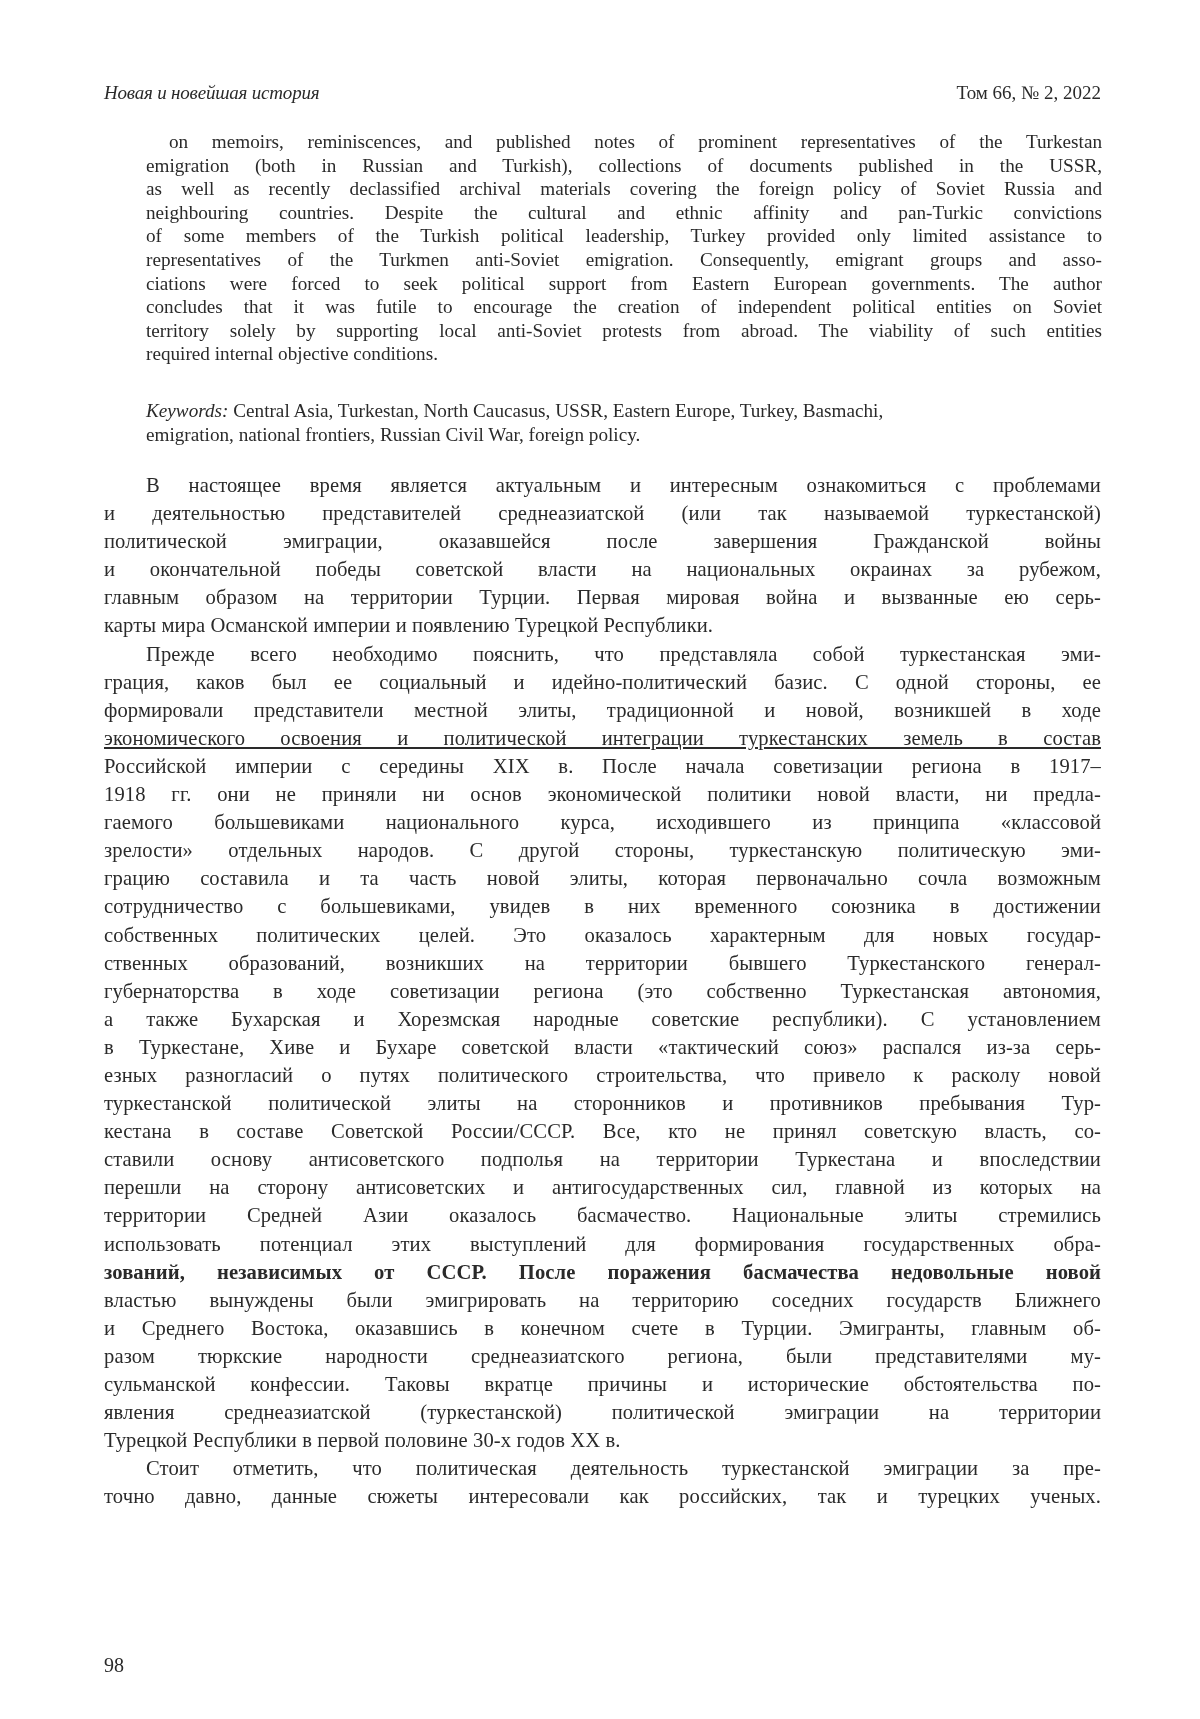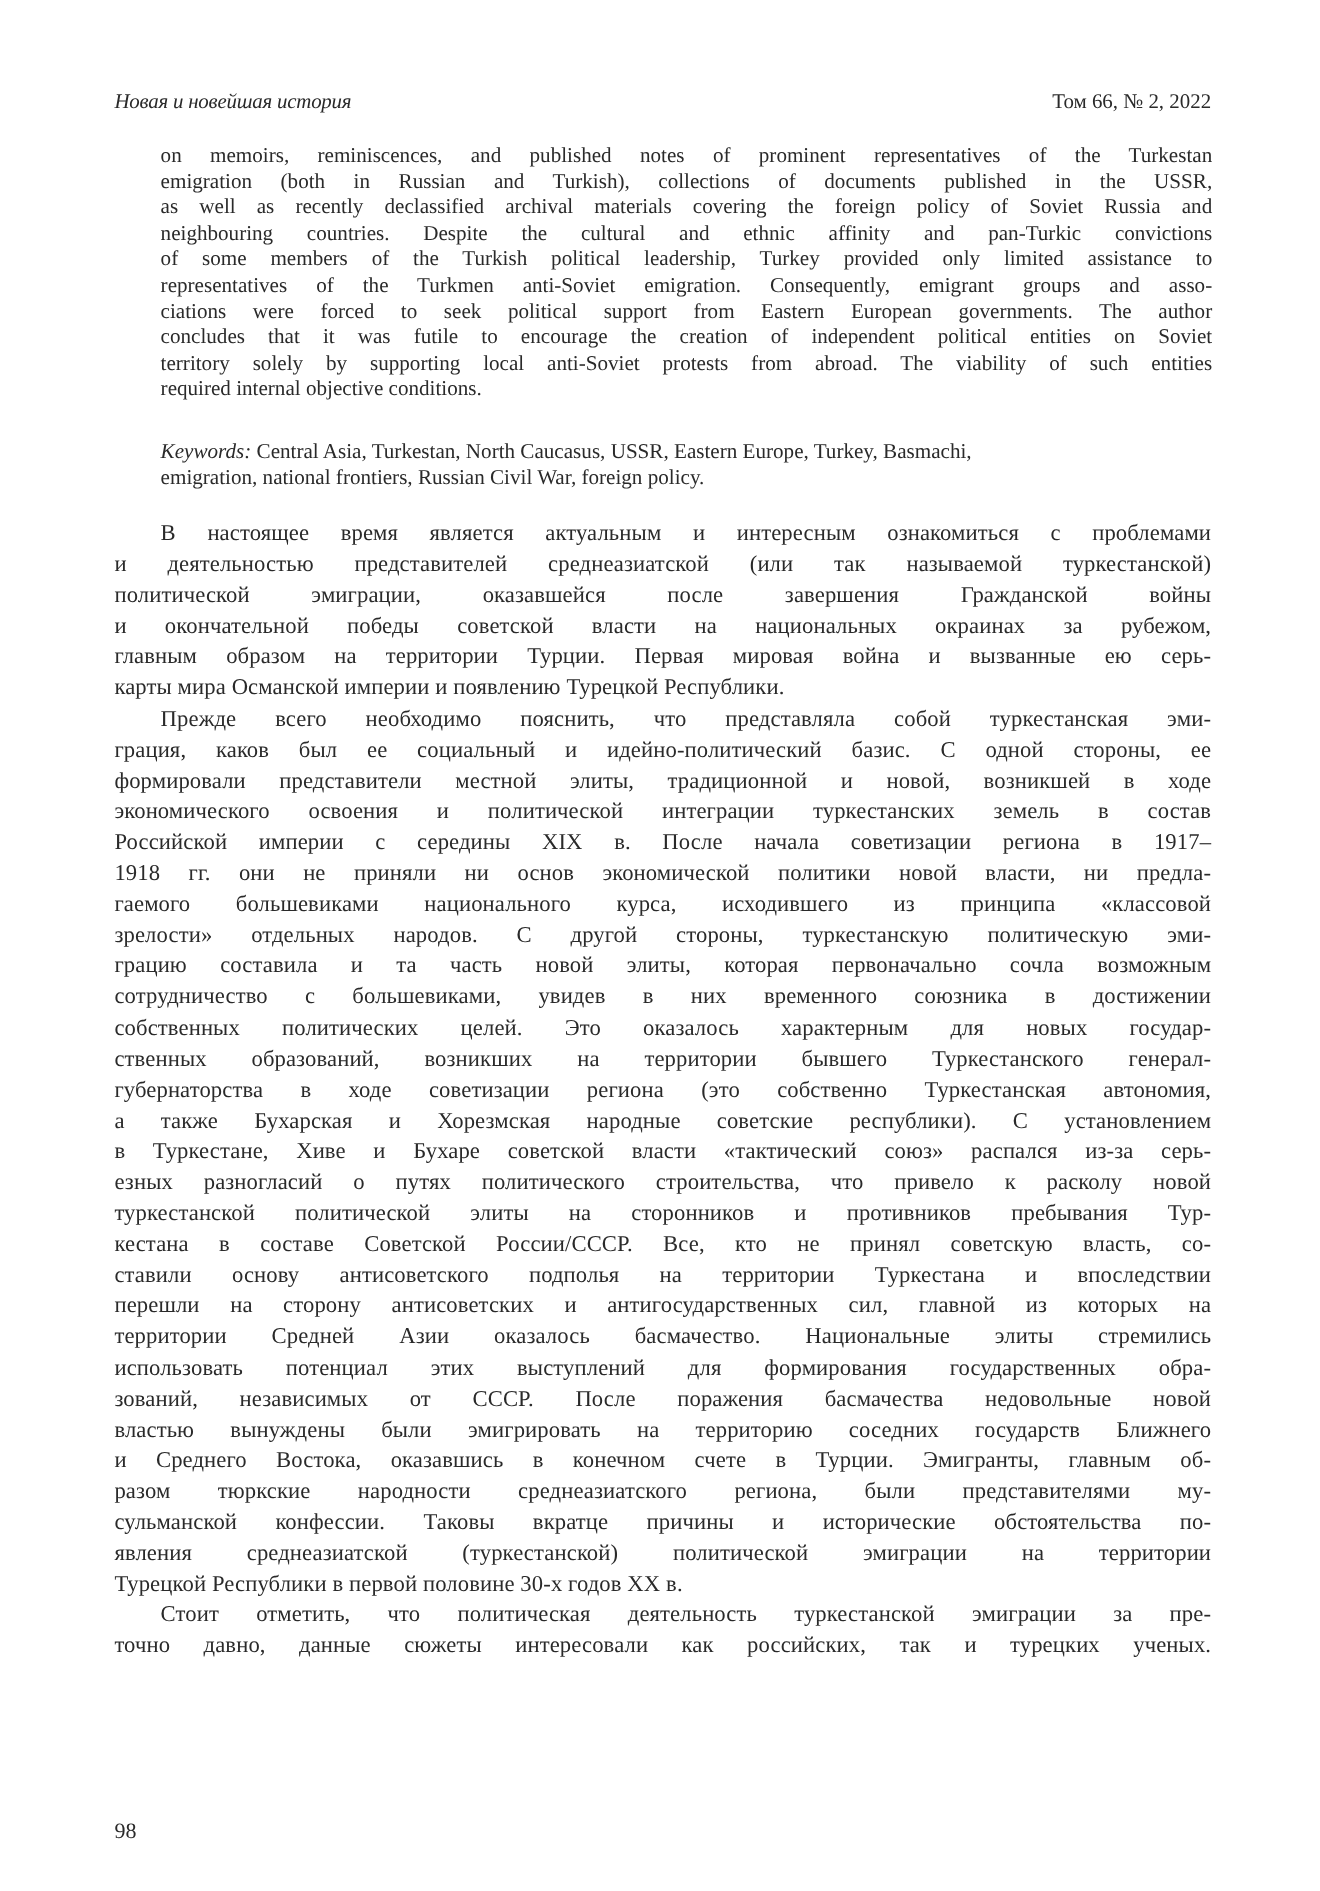"on memoirs, reminiscences, and published" div.line { margin-left: none -> 23px }
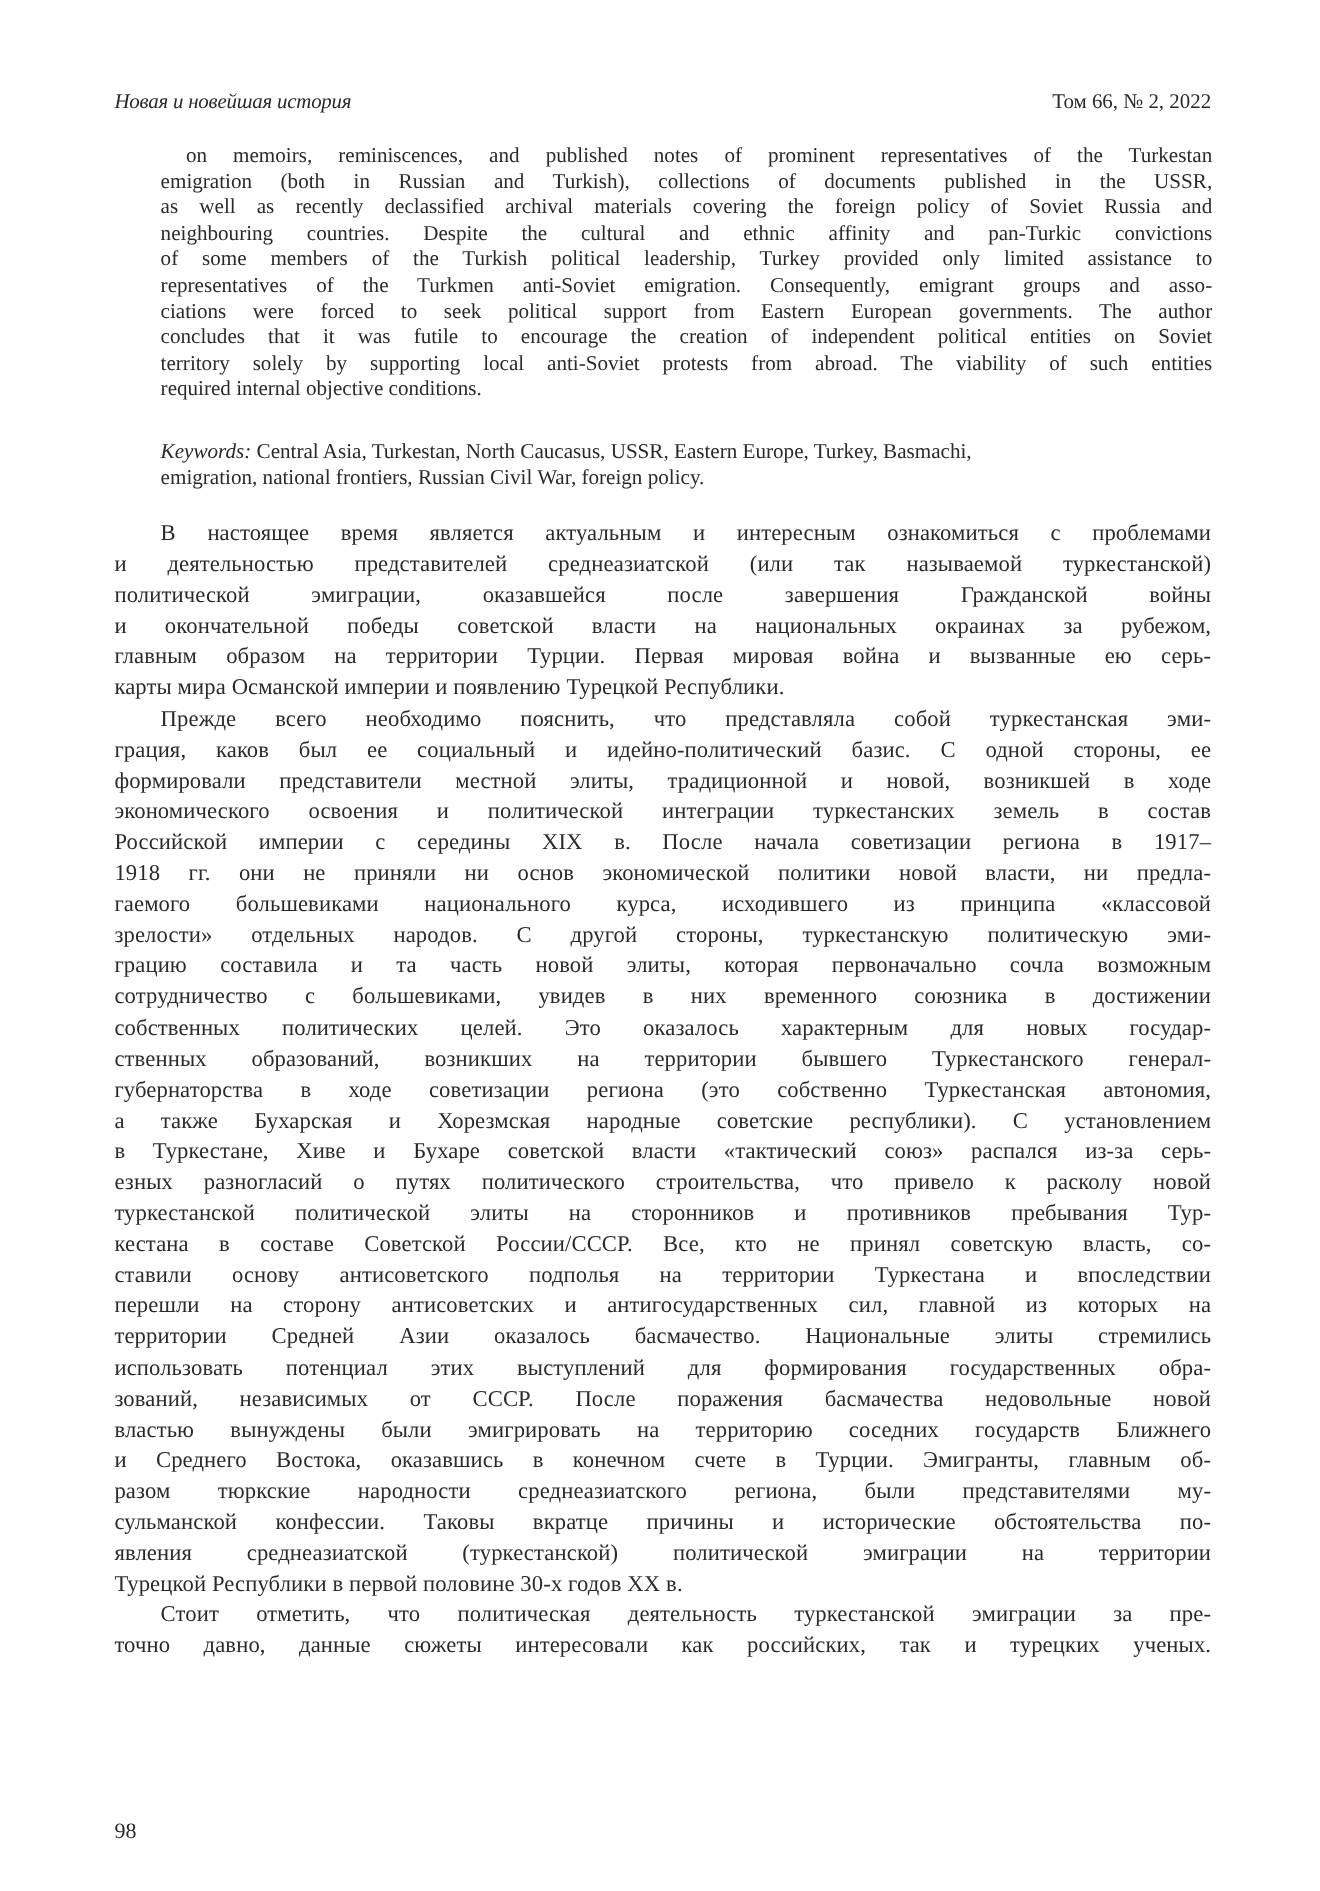"экономического освоения и политической" div.line { text-decoration: none -> underline }
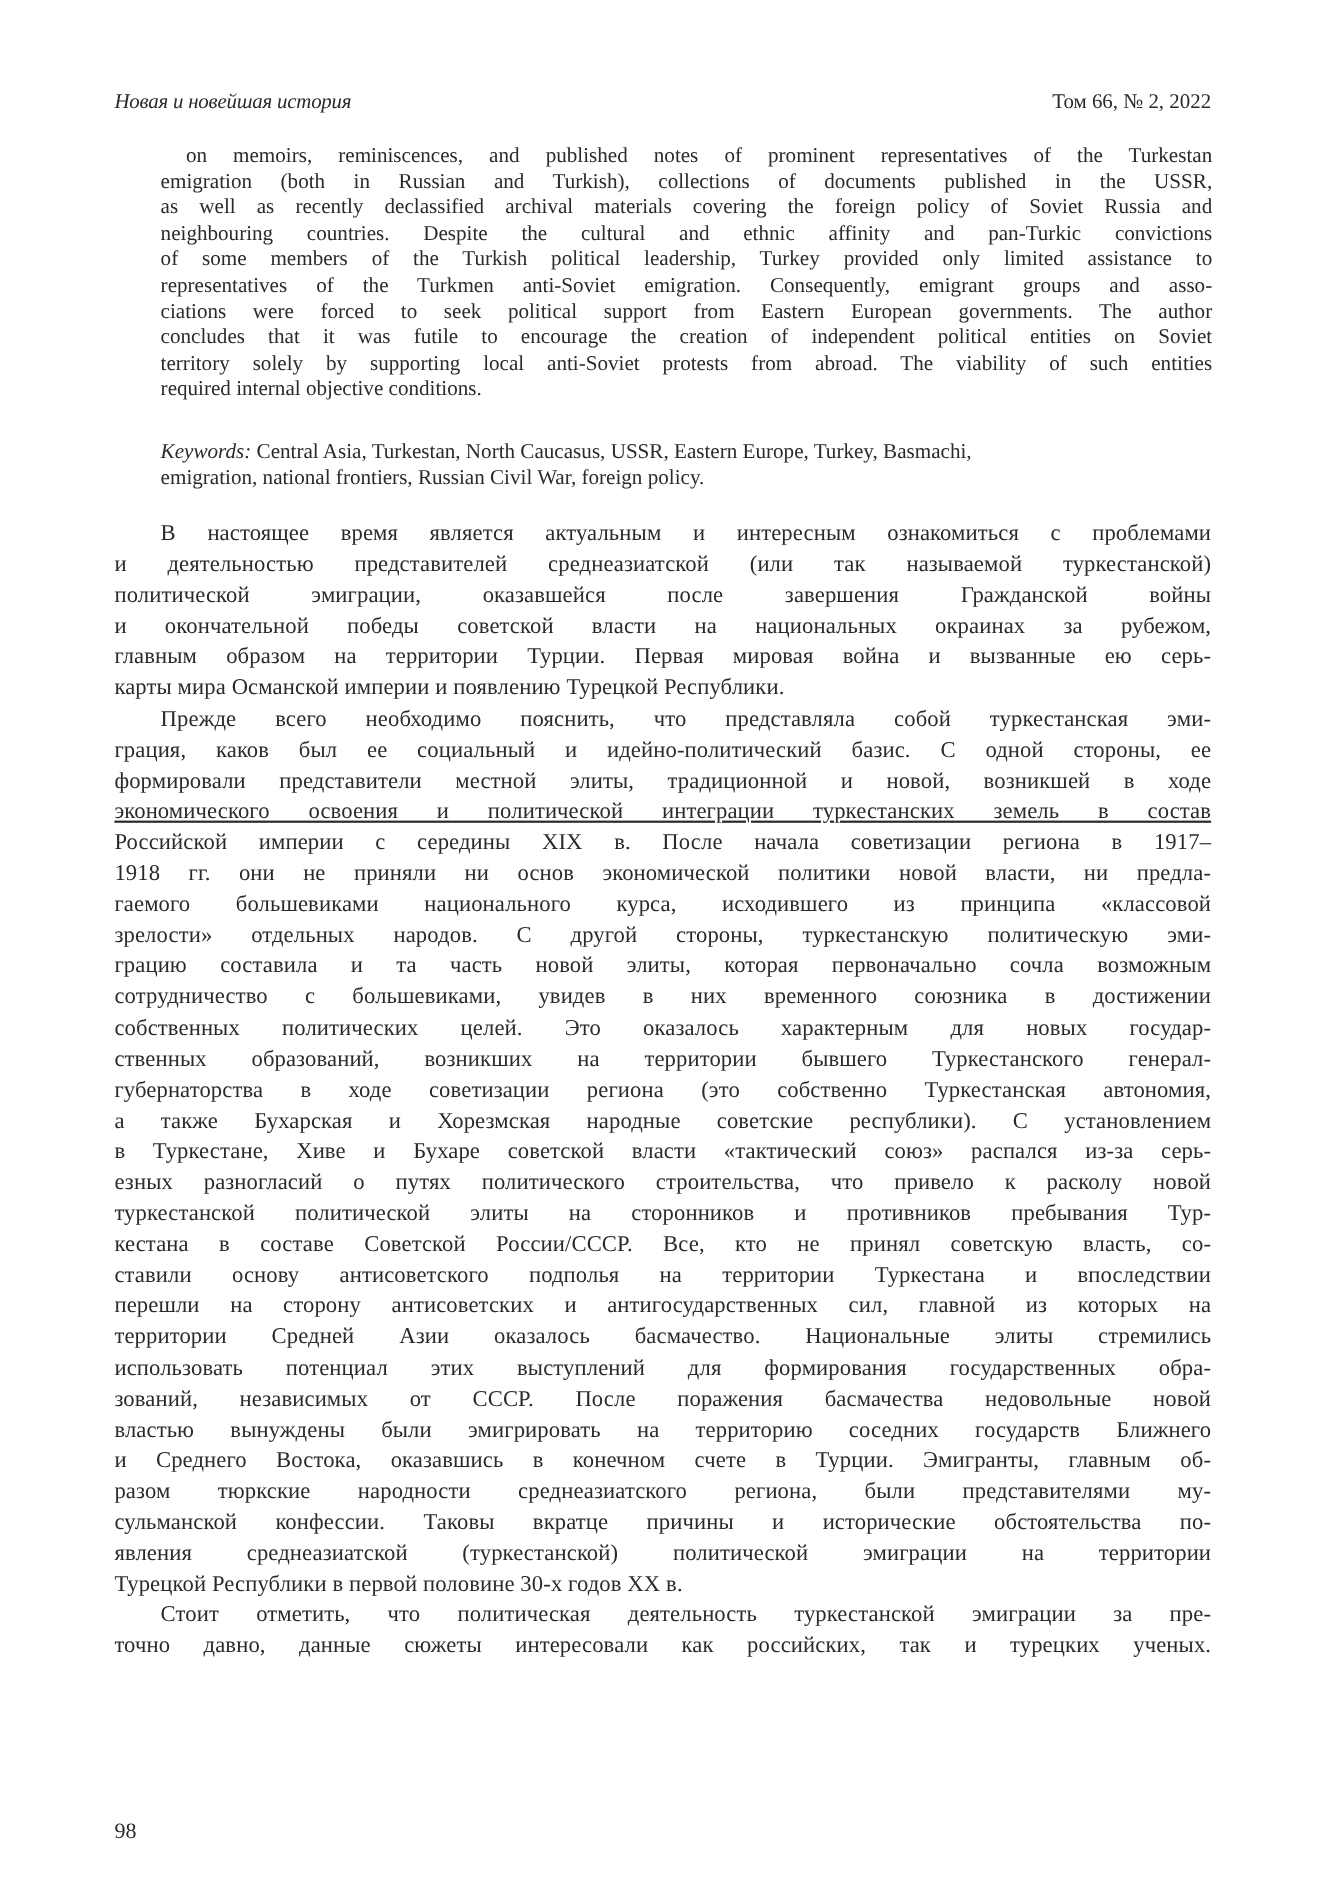"зований, независимых от СССР. После" div.line { font-weight: none -> bold }
